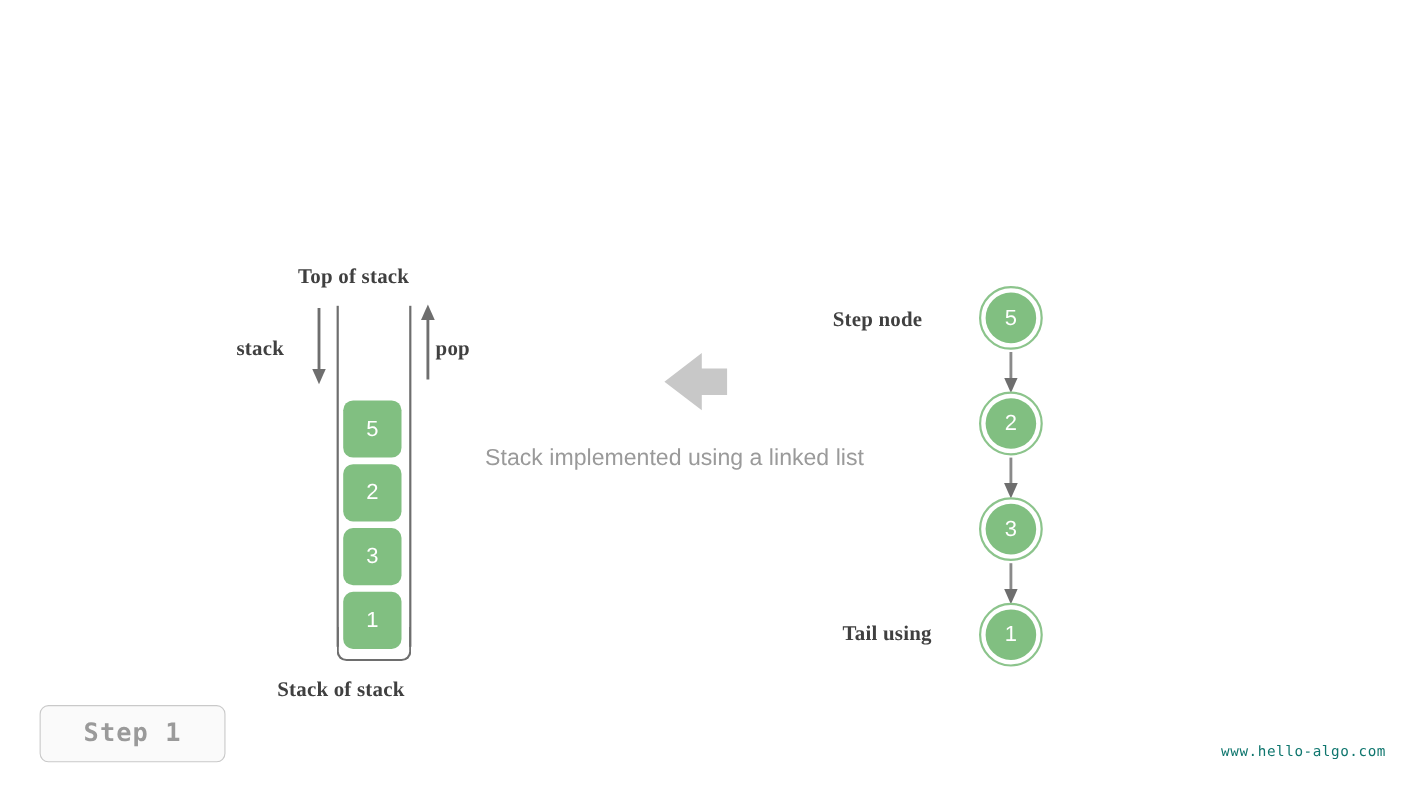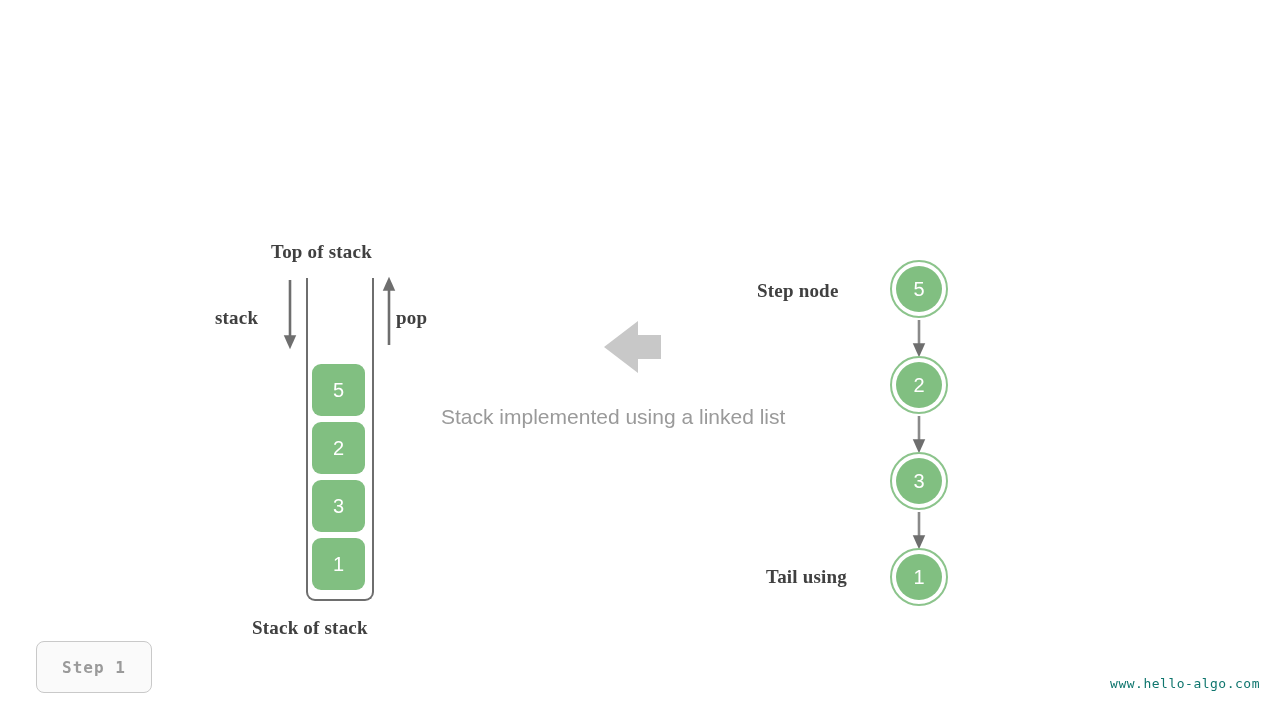"Step 1" .step-badge { font-size: 16px -> 23px; width: 116px -> 169px }
